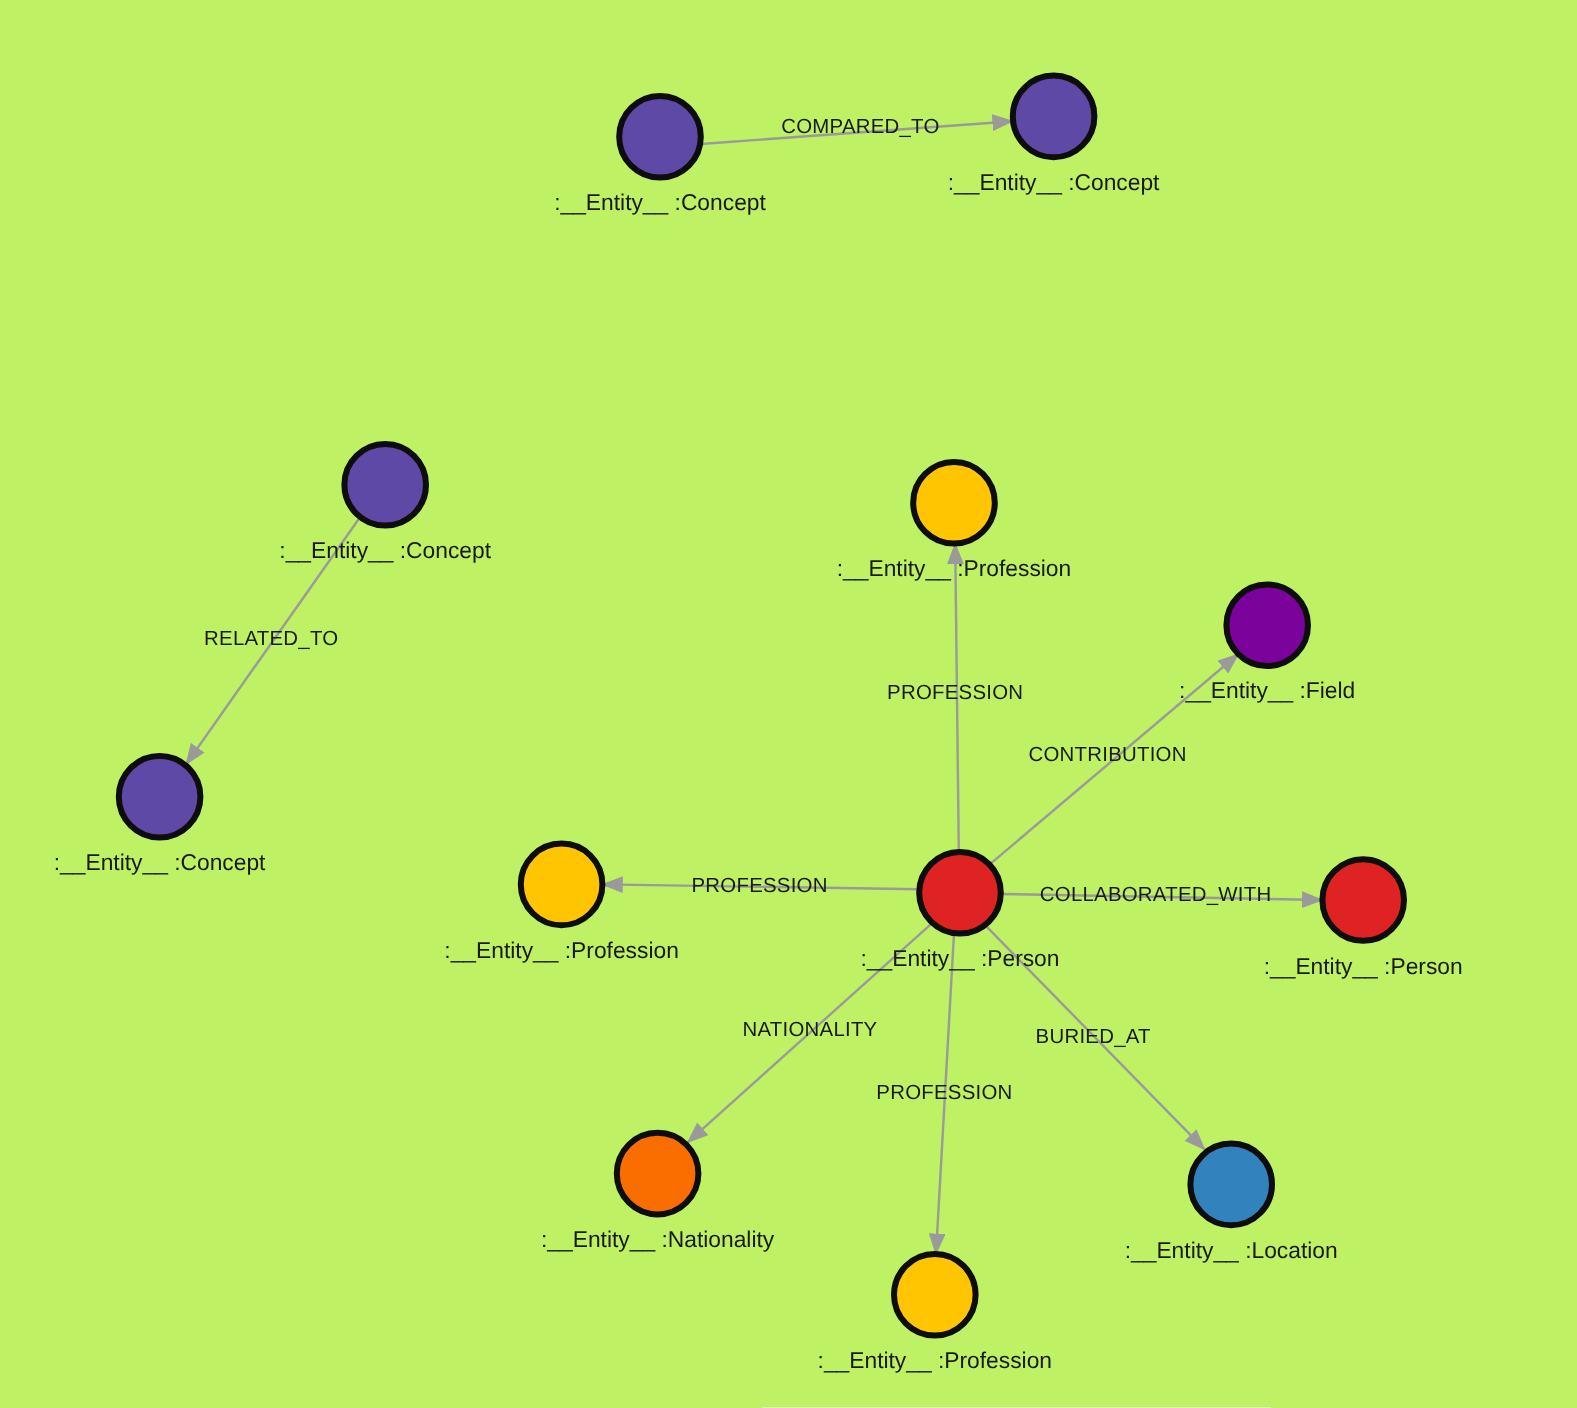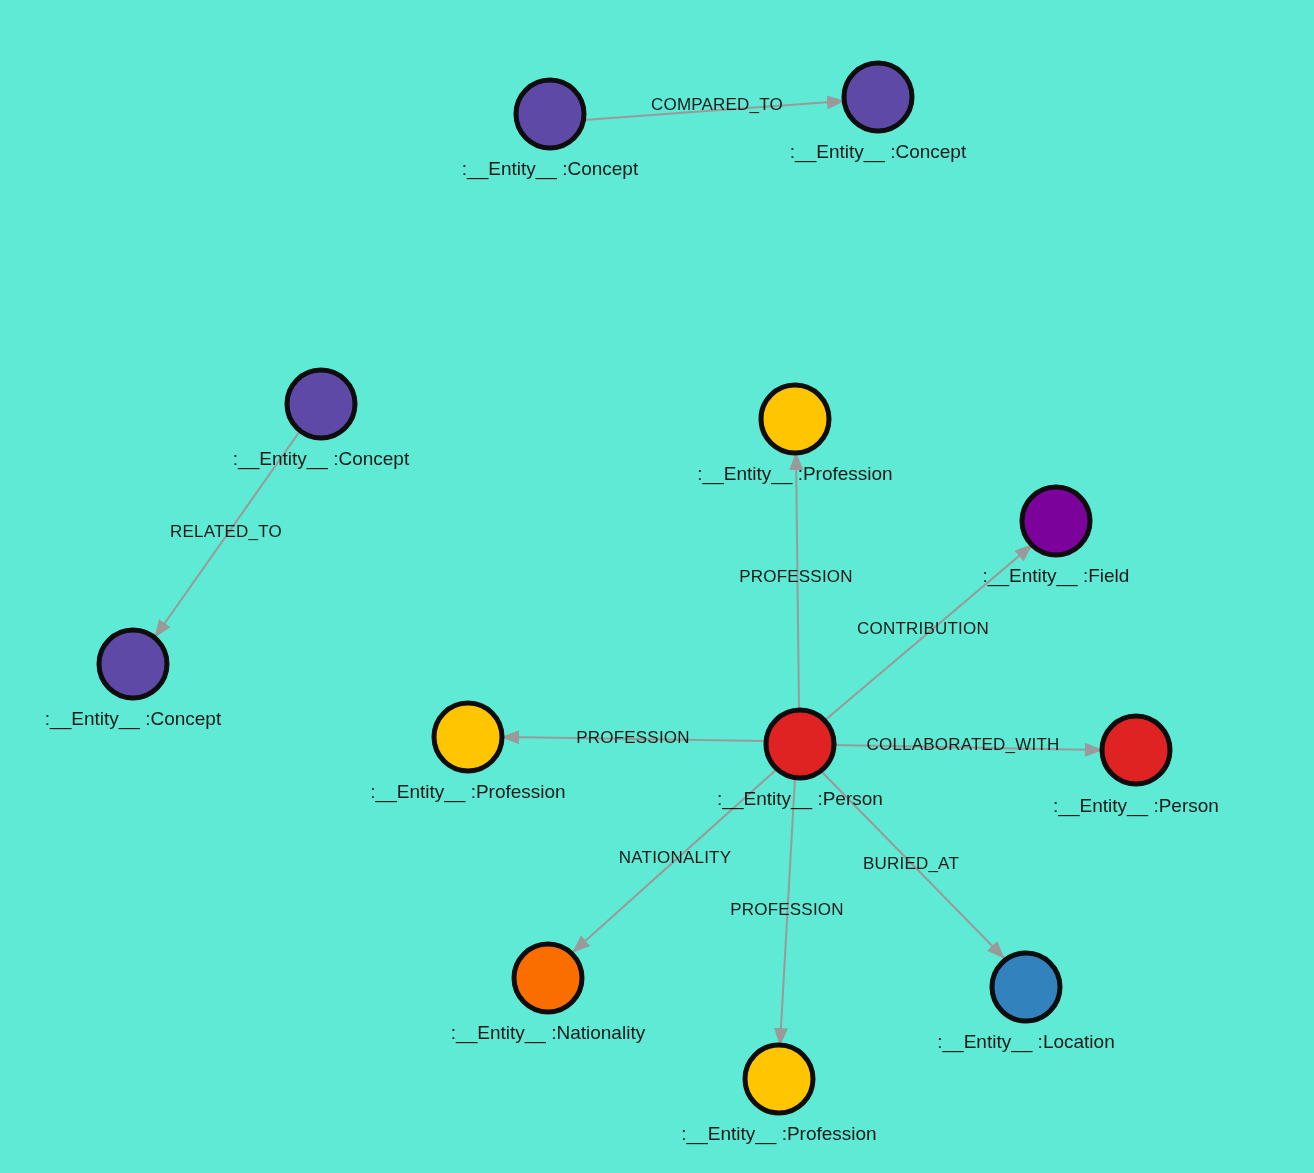"COMPARED_TO" #graph-canvas { background: #5eead4 -> #bef264 }
